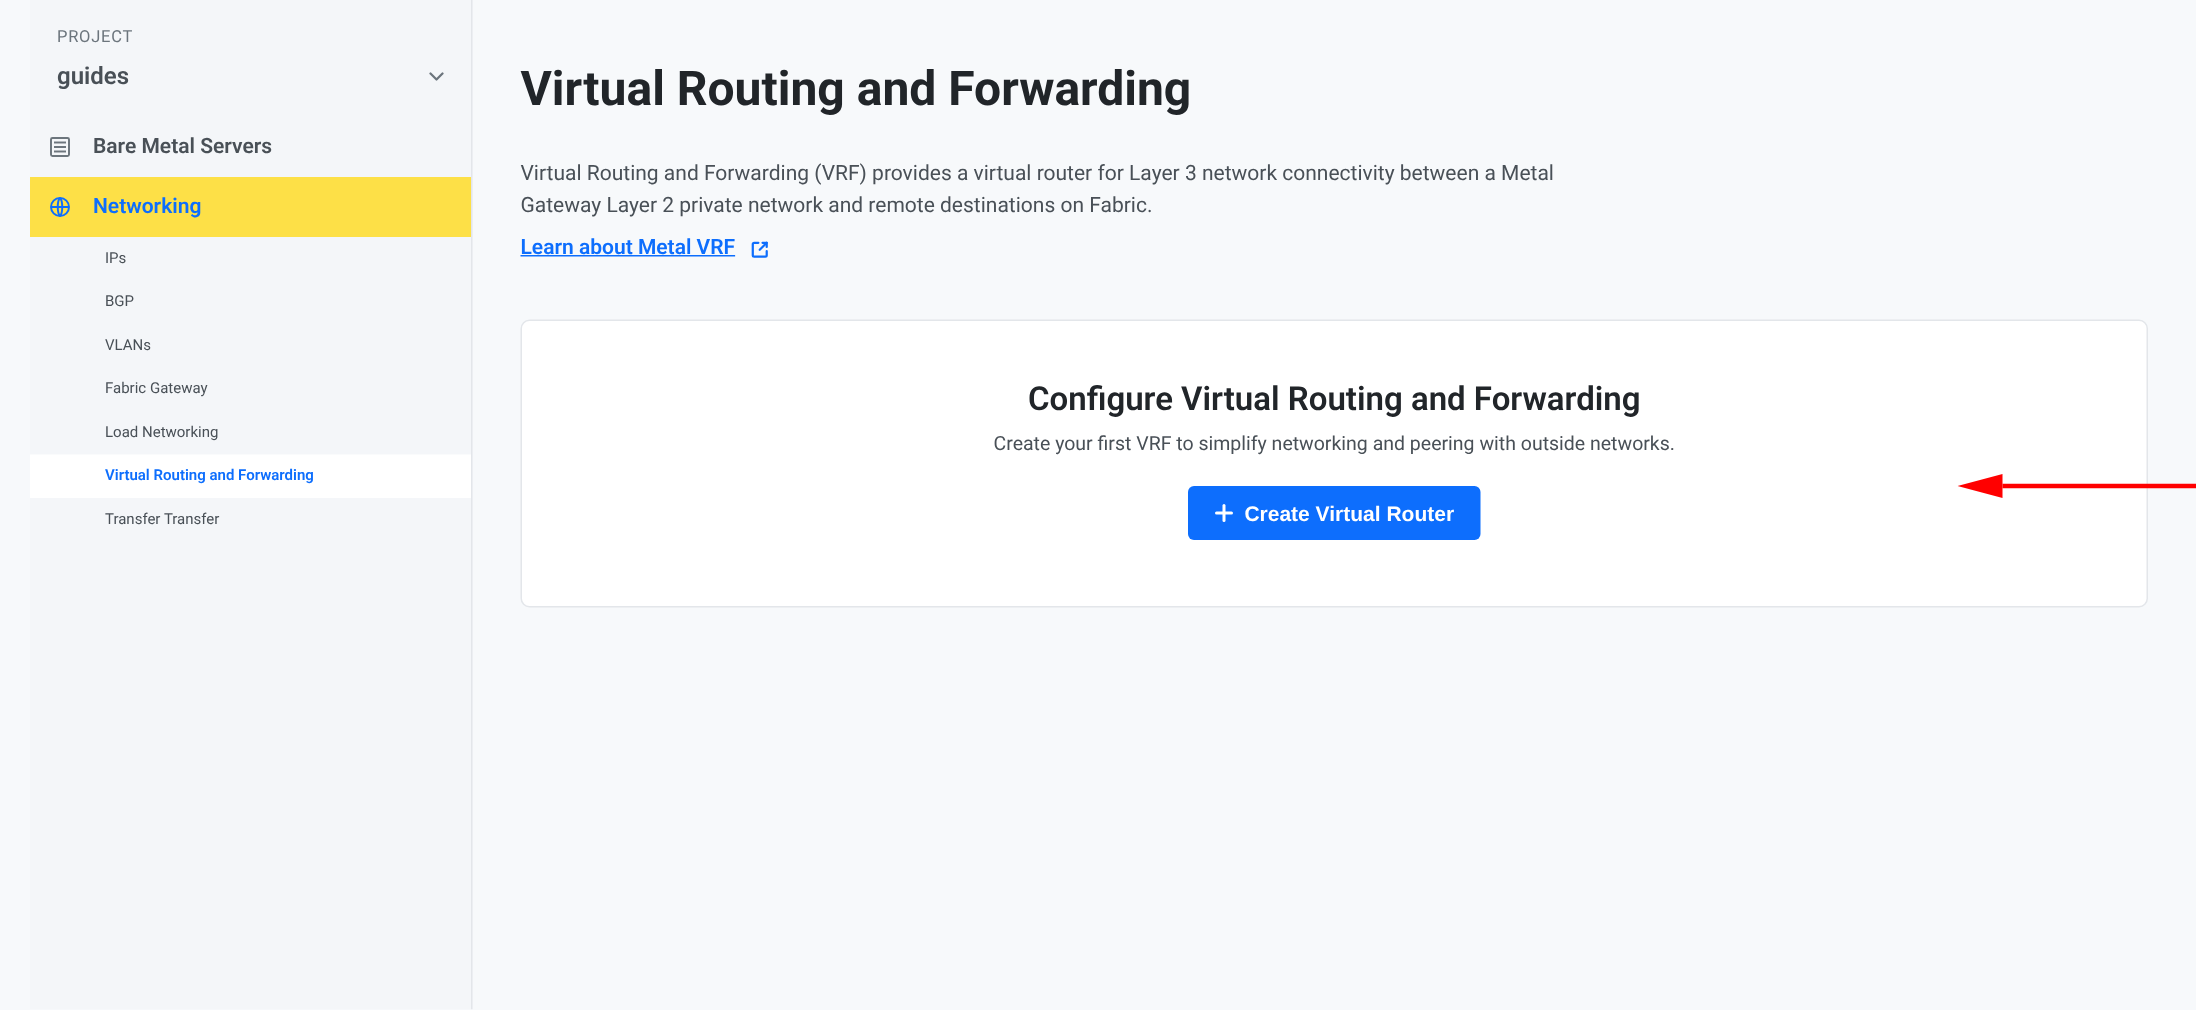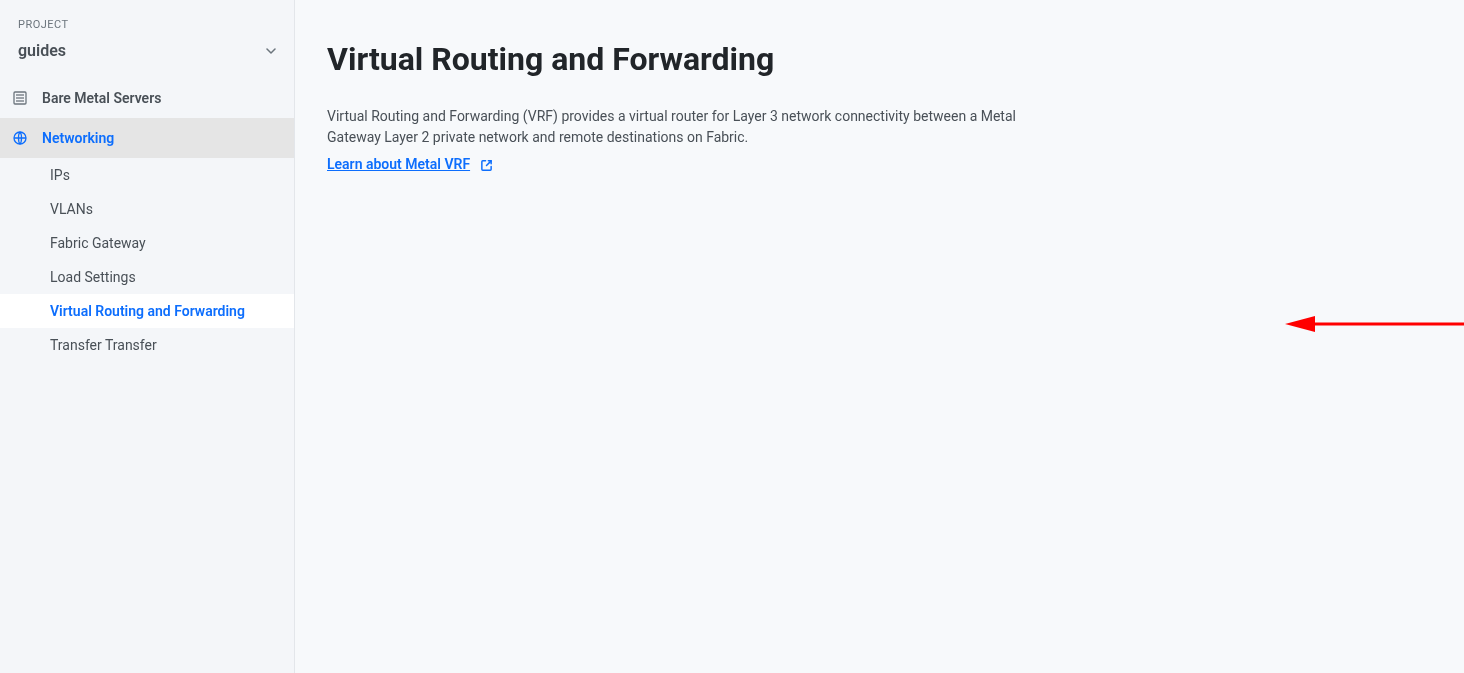"PROJECT" .sidebar { margin-left: none -> 20px }
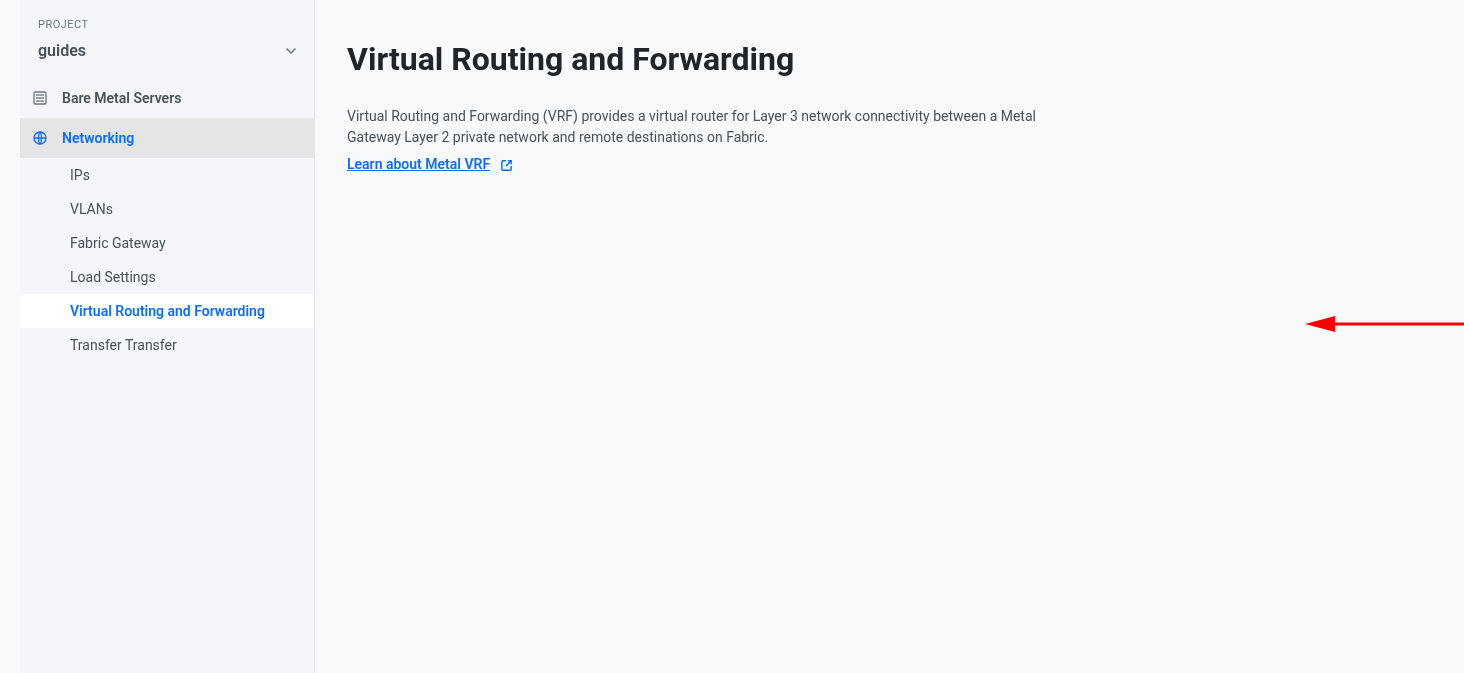"Networking" .nav-item.active { background: #e5e5e5 -> #fde047 }
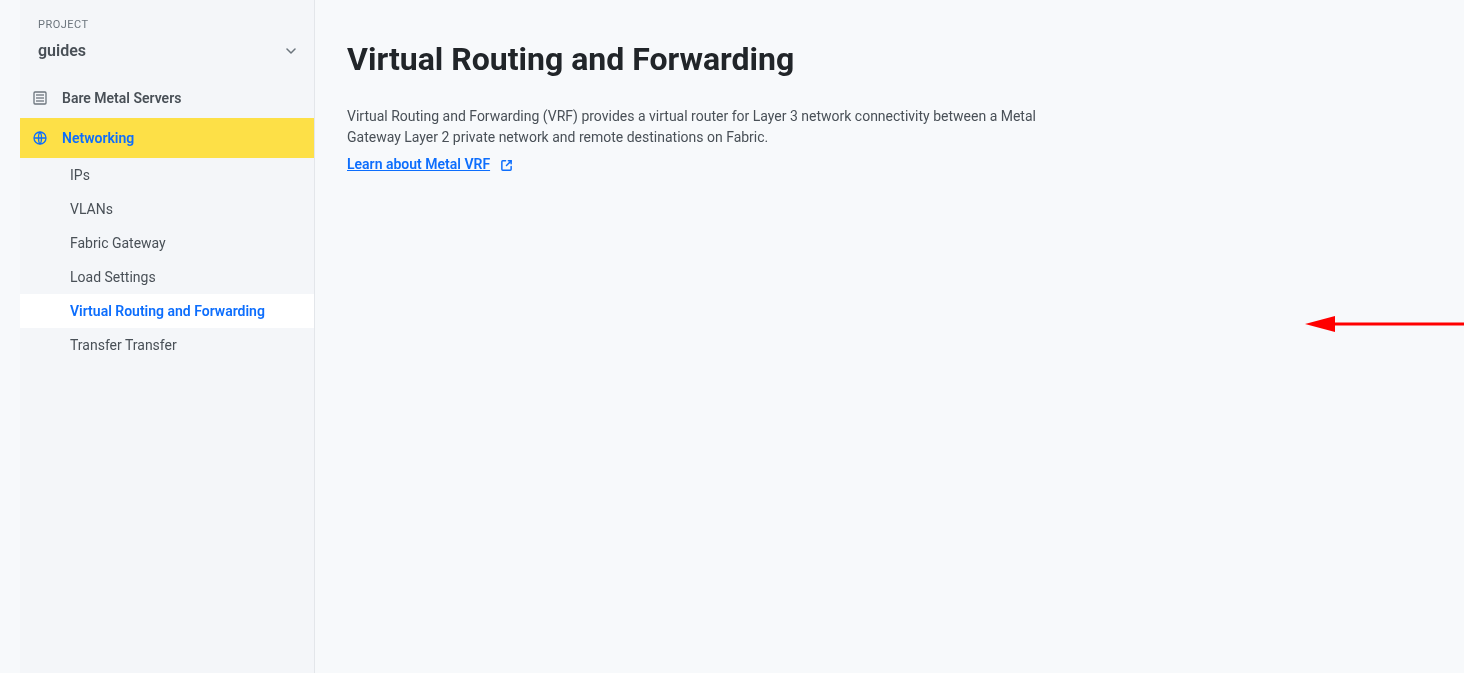"IPs" .nav-sub-item { font-size: 14px -> 10px }
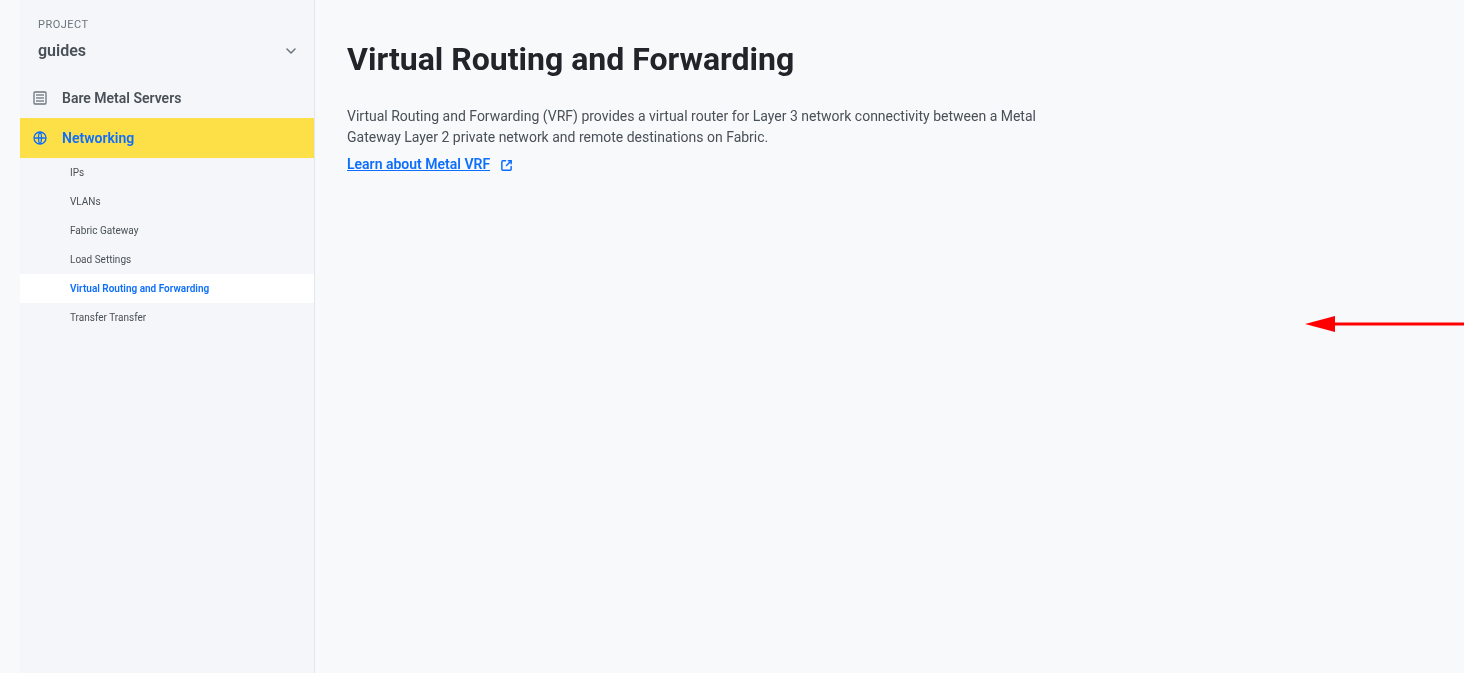"BGP" div.nav-sub-item { html: none -> <div>BGP</div> }
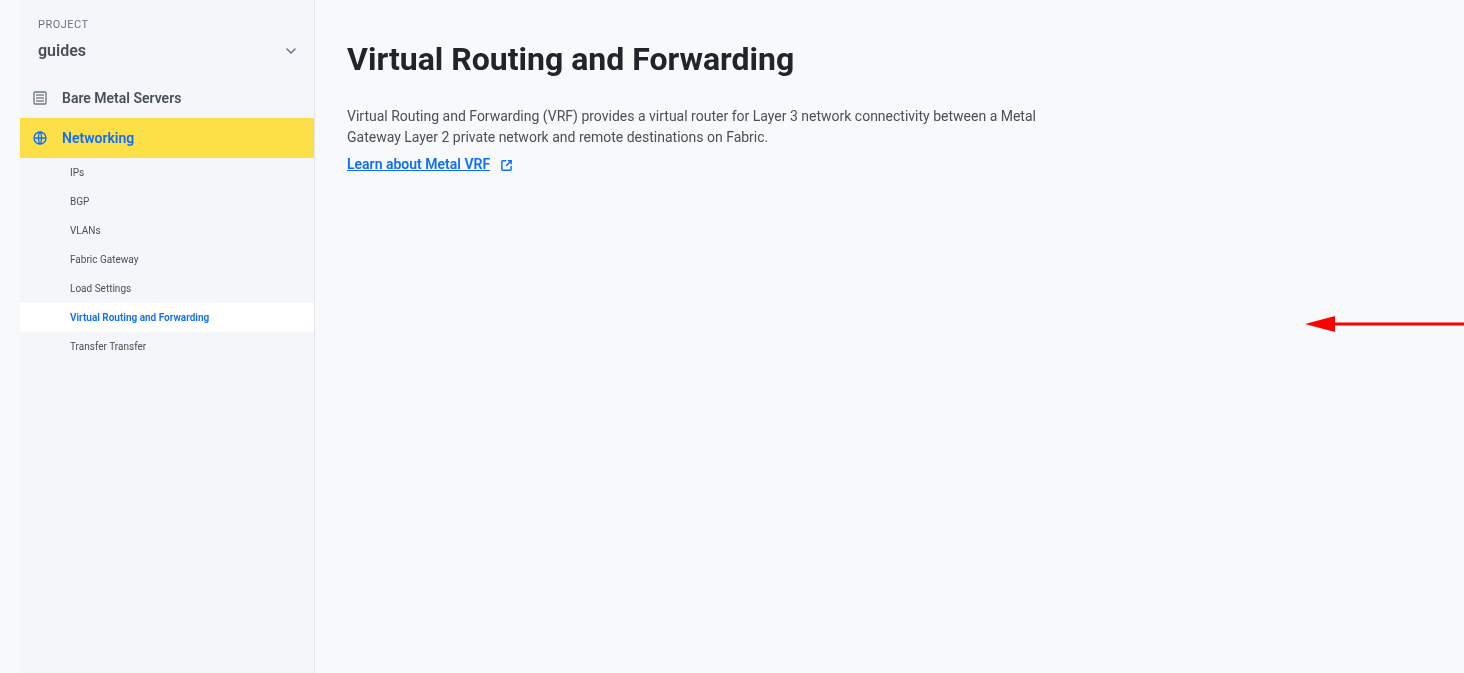"Configure Virtual Routing and Forwarding" div.card { html: none -> <div> <h2>Configure Virtual Routing and Forwarding</h2> <p>Create your first VRF to simplify networking and peering with outside networks.</p> <button> <span> <svg> <line></line> <line></line> </svg> </span> <span>Create Virtual Router</span> </button> </div> }
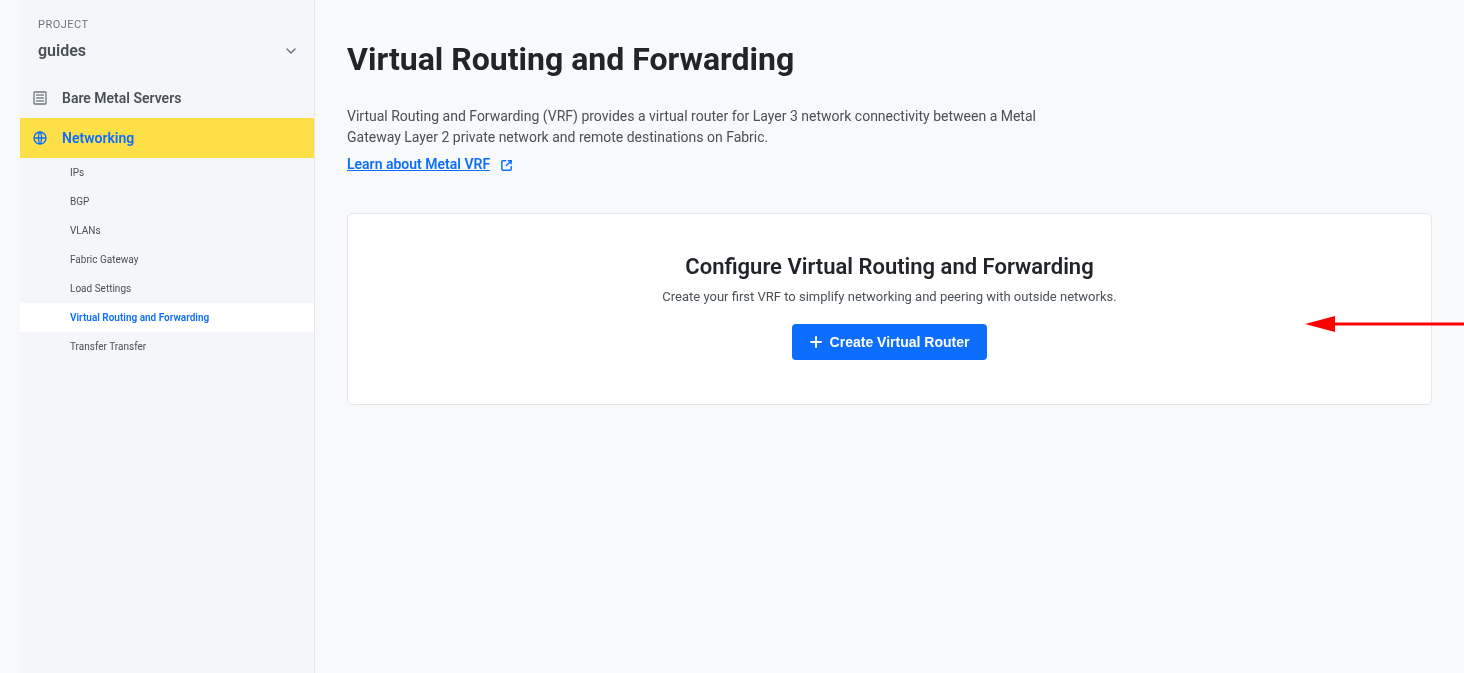"Load Settings" div.nav-sub-item { text: Settings -> Networking }
